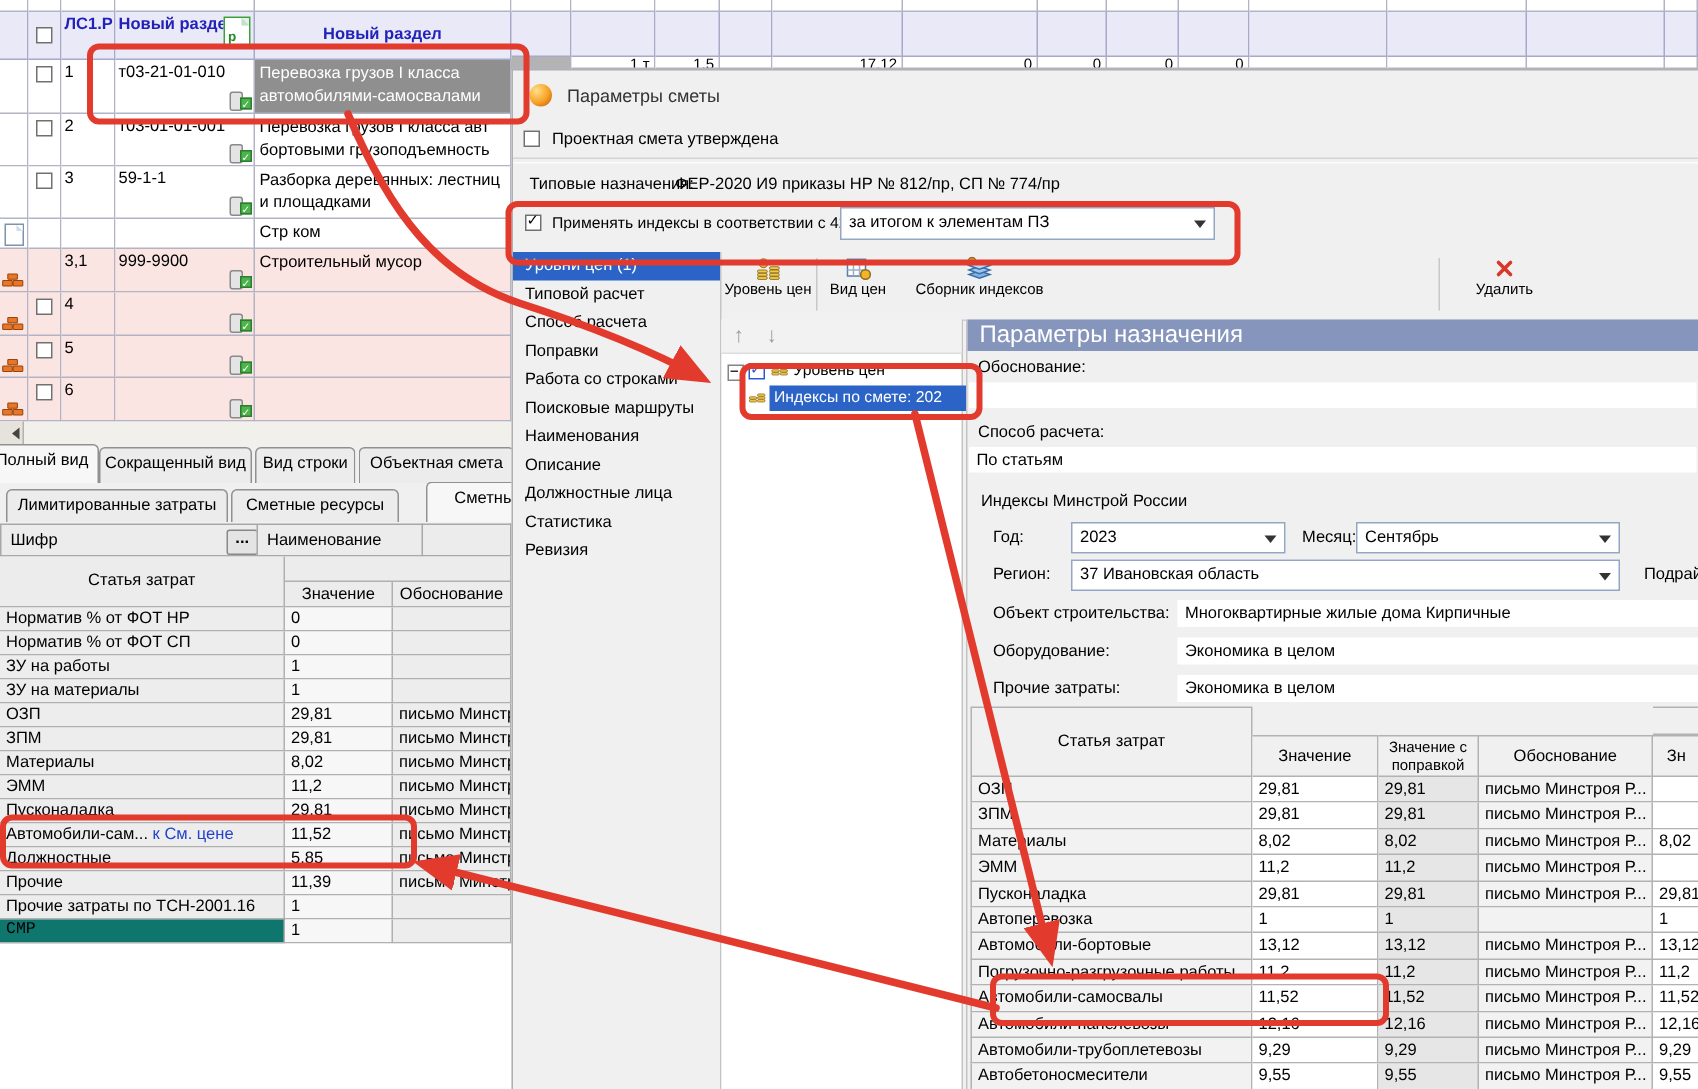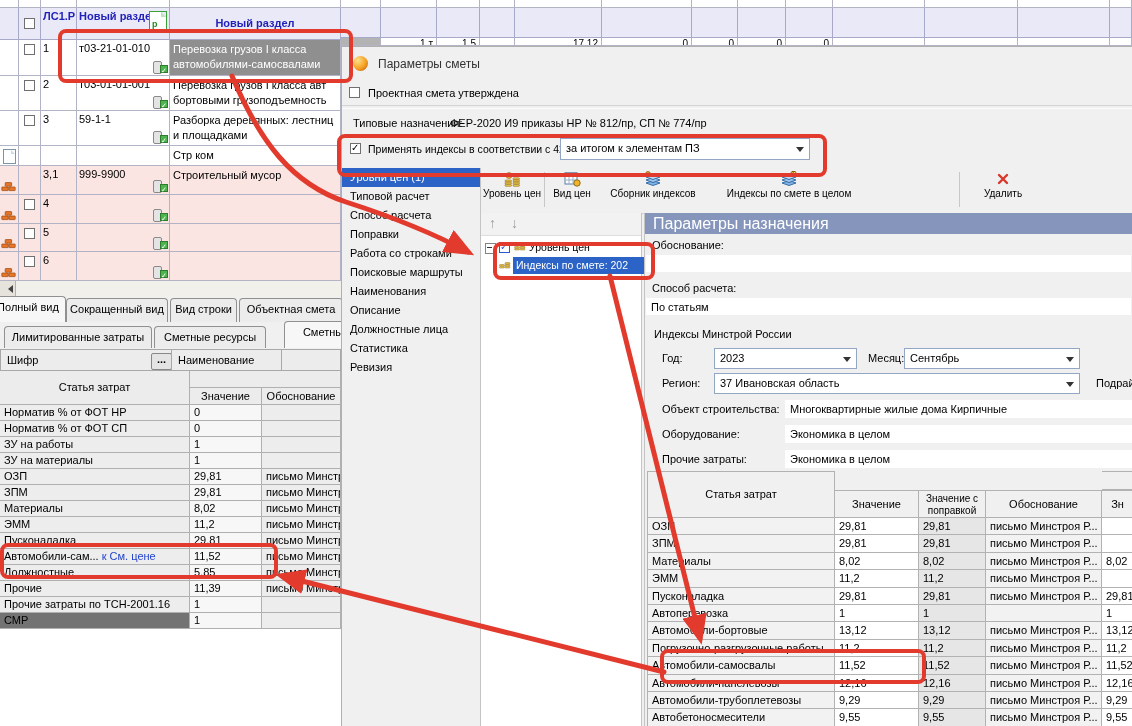"Индексы по смете в целом" div.tbtn { html: <div> <span> <svg> <g> <path></path> <path></path> <path></path> </g> <circle></circle> <text>Σ</text> </svg> </span> <span>Индексы по смете в целом</span> </div> -> none }
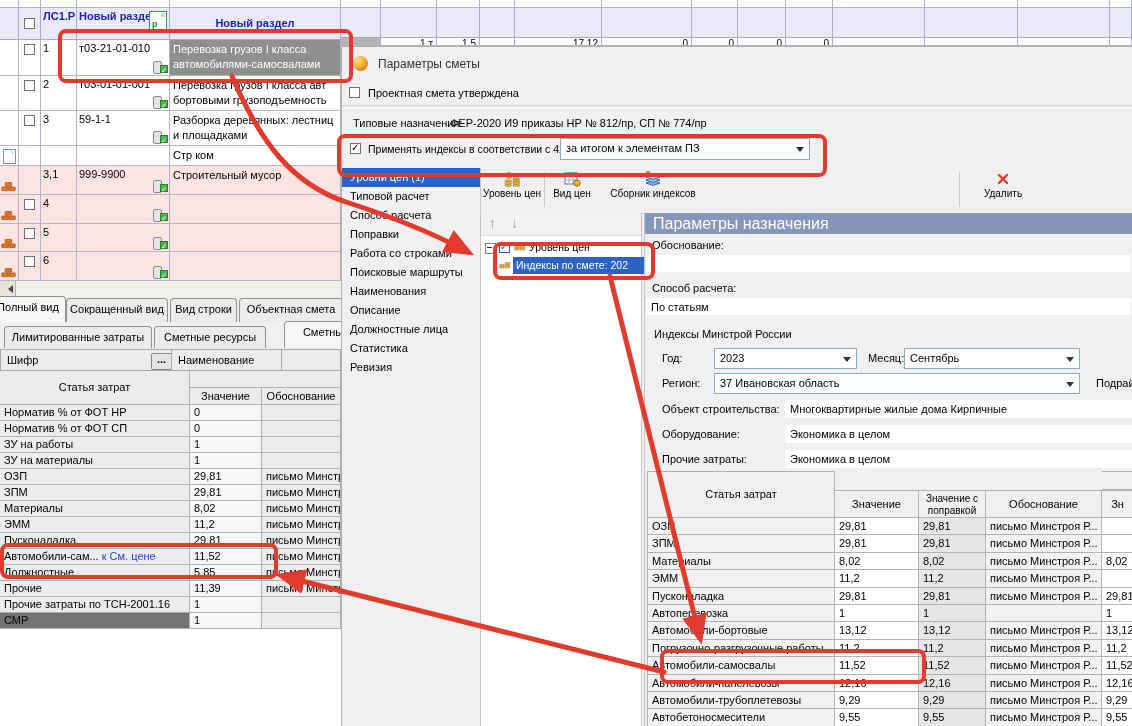"СМР" div.ctc { background: #737373 -> #0f766e; font-family: none -> Liberation Mono, monospace }
